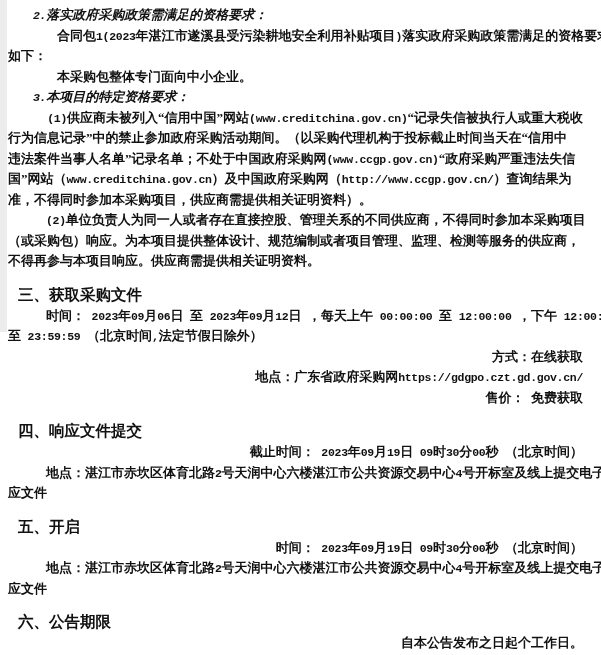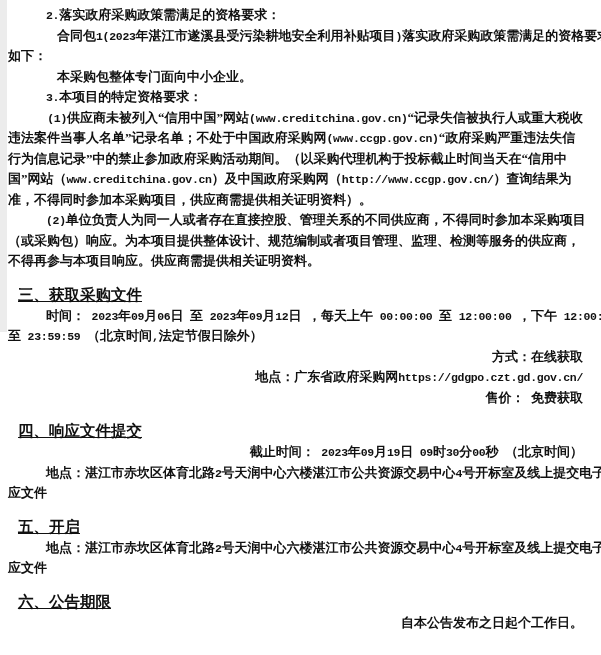"2.落实政府采购政策需满足的资格要求：" .sub .line { font-style: none -> italic; margin-left: 38px -> 25px }
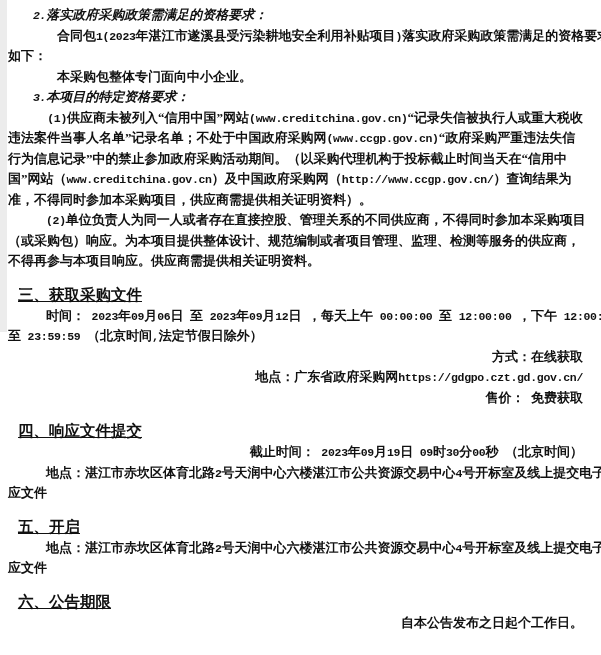"违法案件当事人名单”记录名单；不处于中国政府采购网(www.ccgp.gov.c" div.line { order: before "行为信息记录”中的禁止参加政府采购活动期间。（以采购代理机构于投标截止时间当天在" -> after "行为信息记录”中的禁止参加政府采购活动期间。（以采购代理机构于投标截止时间当天在" }
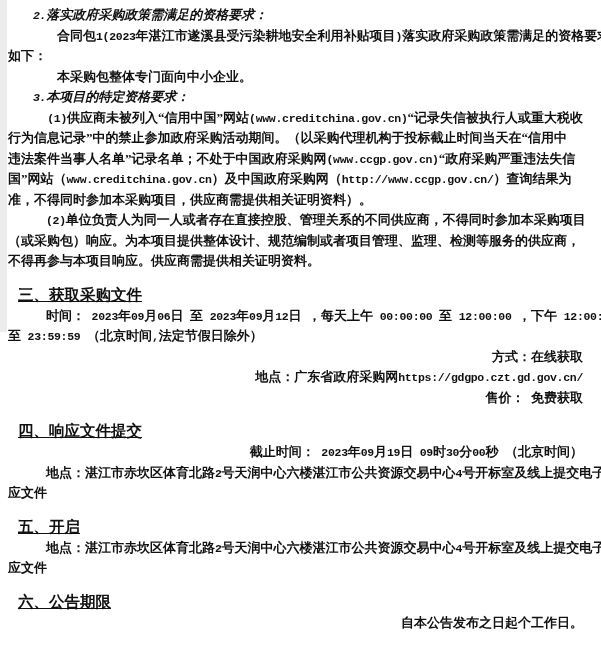"三、获取采购文件" .heading { text-decoration: underline -> none }
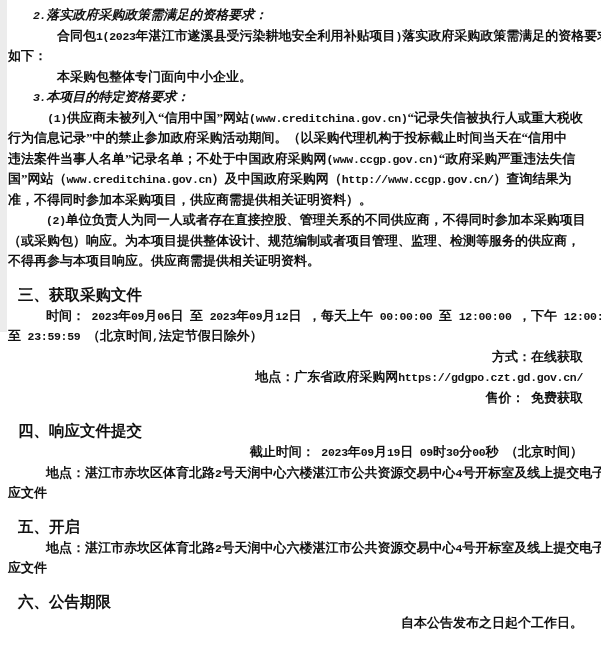"时间： 2023年09月19日 09时30分00秒 （北京时间）" div.block { html: none -> <div> <div>时间：<span> 2023</span>年<span>09</span>月<span>19</span>日<span> 09</span>时<span>30</span>分<span>00</span>秒<span> </span>（北京时间）</div> </div> }
